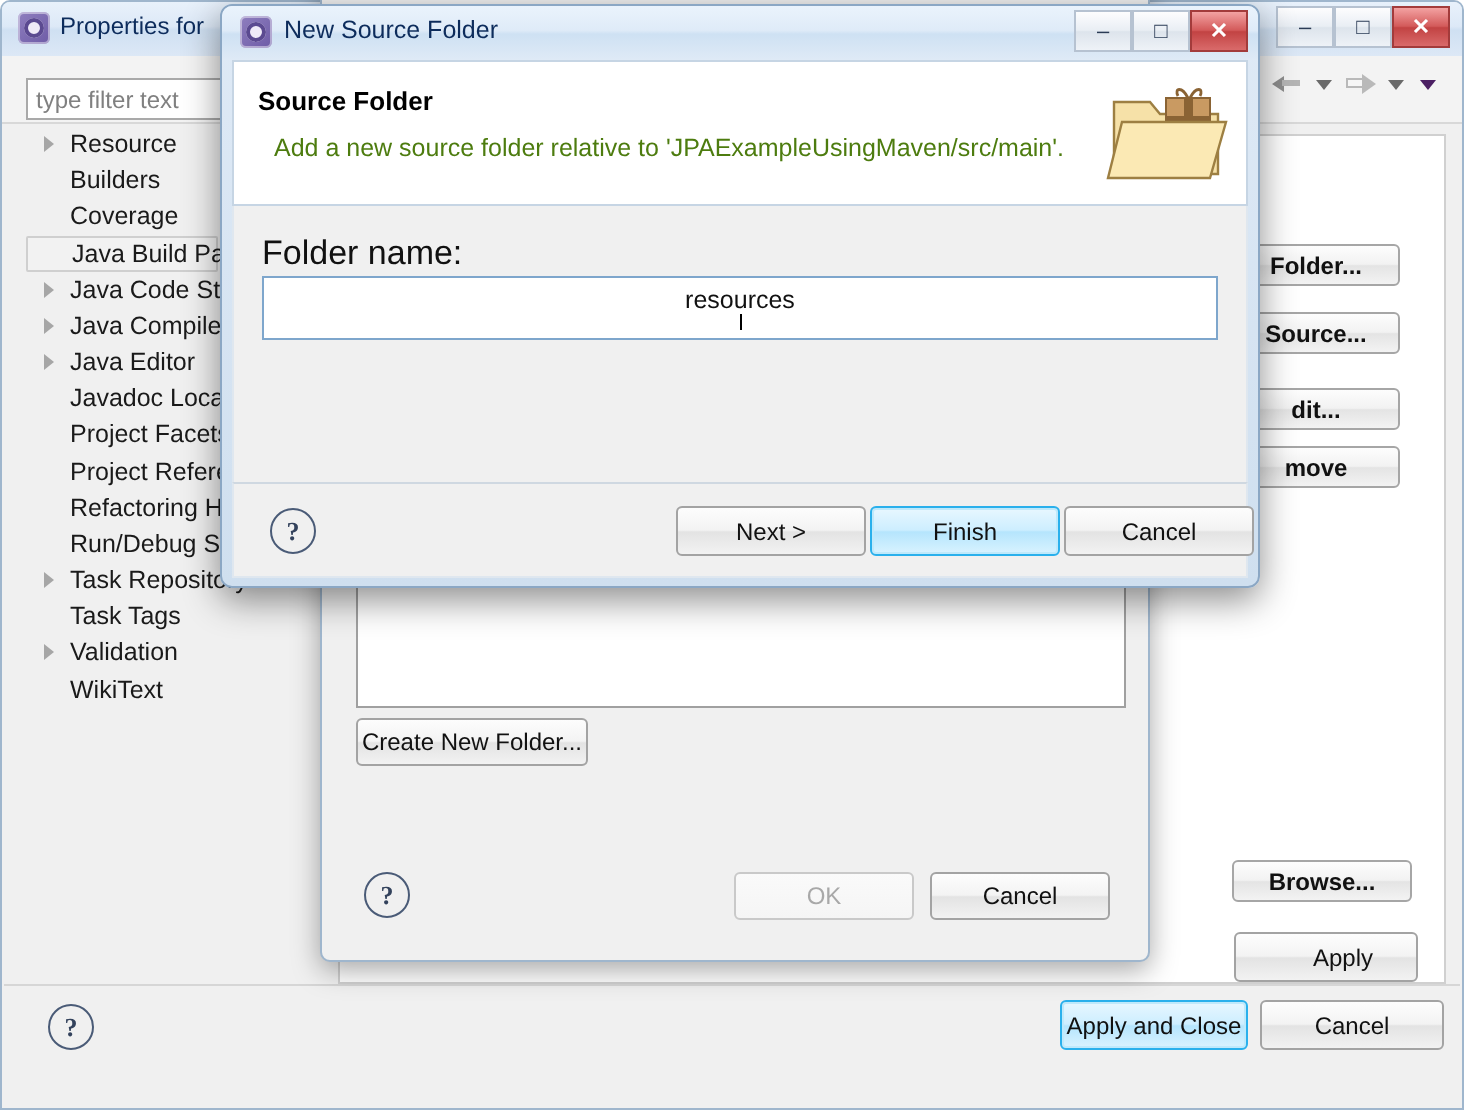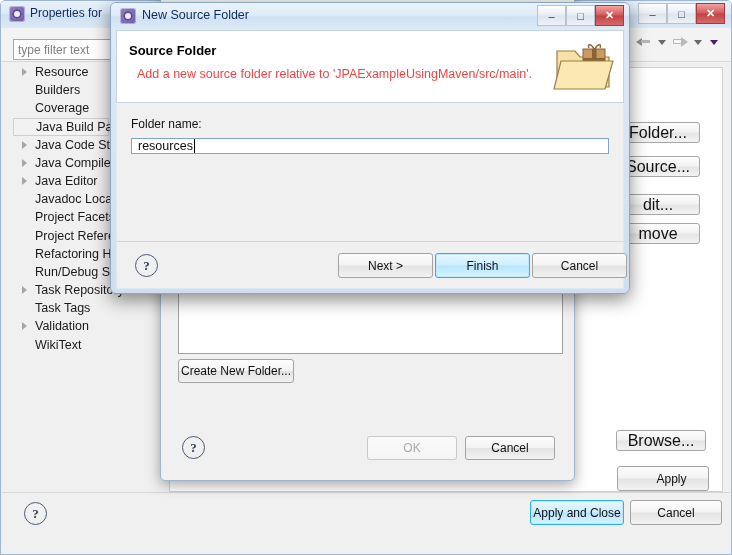"Add a new source folder" #front-subline { color: #ef4444 -> #4d7c0f }
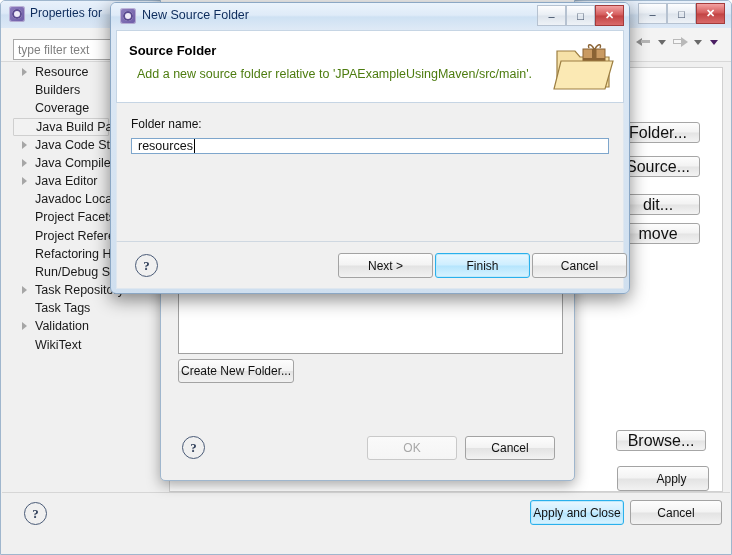"Folder name:" #folder-label { font-size: 12px -> 17px }
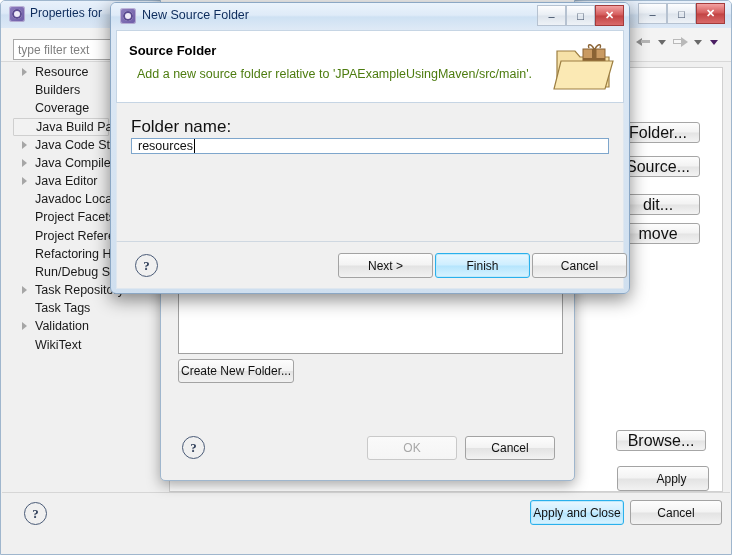"Folder..." .side-btn { font-size: 16px -> 12px; font-weight: none -> bold }
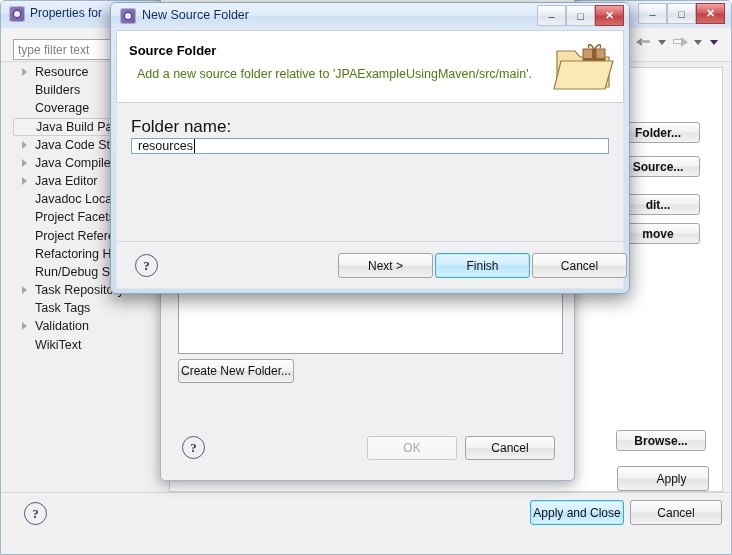"resources" #folder-input { flex-direction: none -> column; height: 16px -> 32px }
